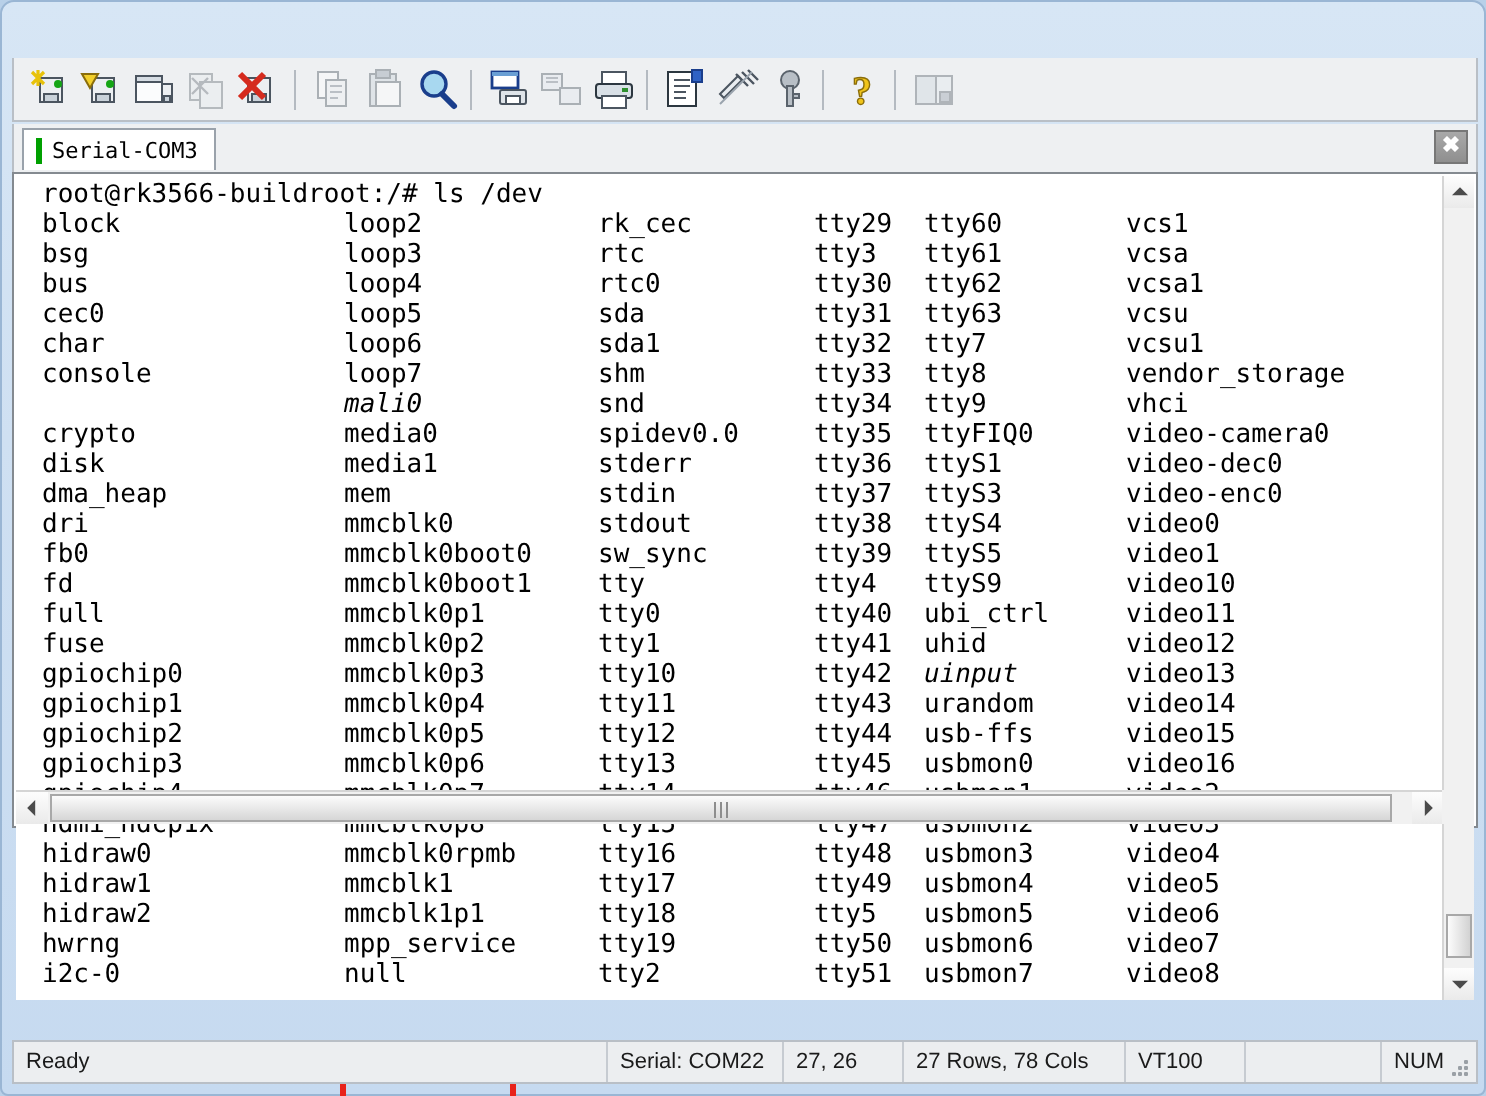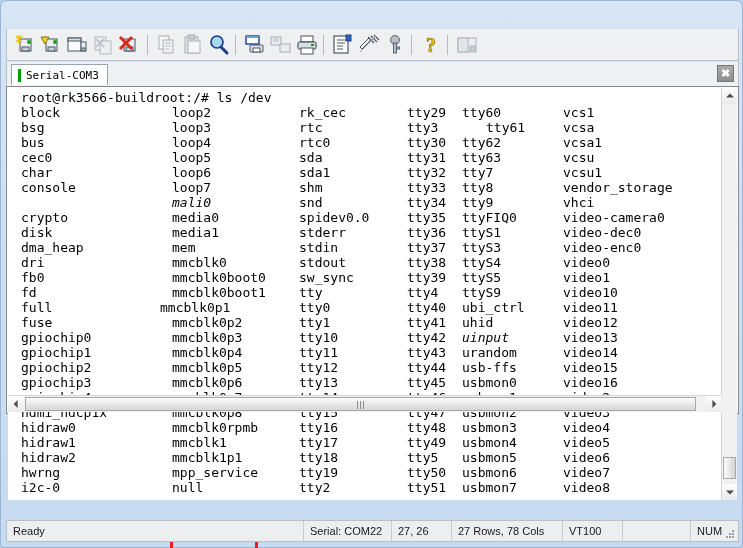"tty61" div.trow { margin-left: 24px -> none }
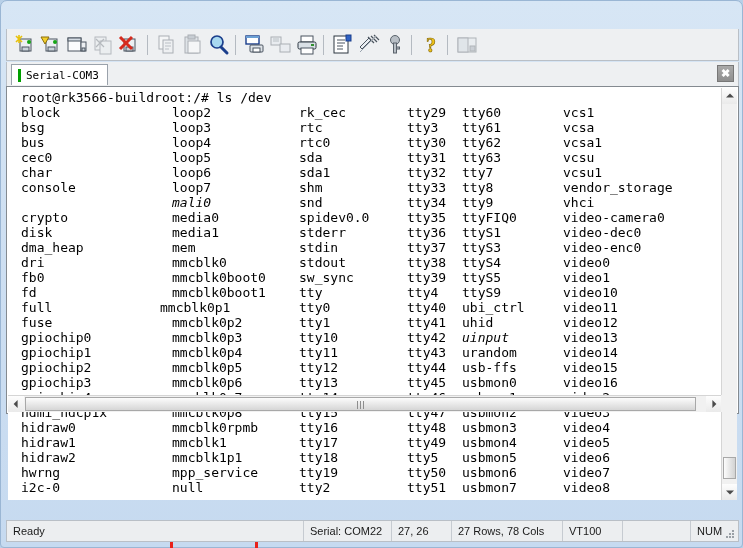"mmcblk0p1" div.trow { left: 152px -> 164px }
